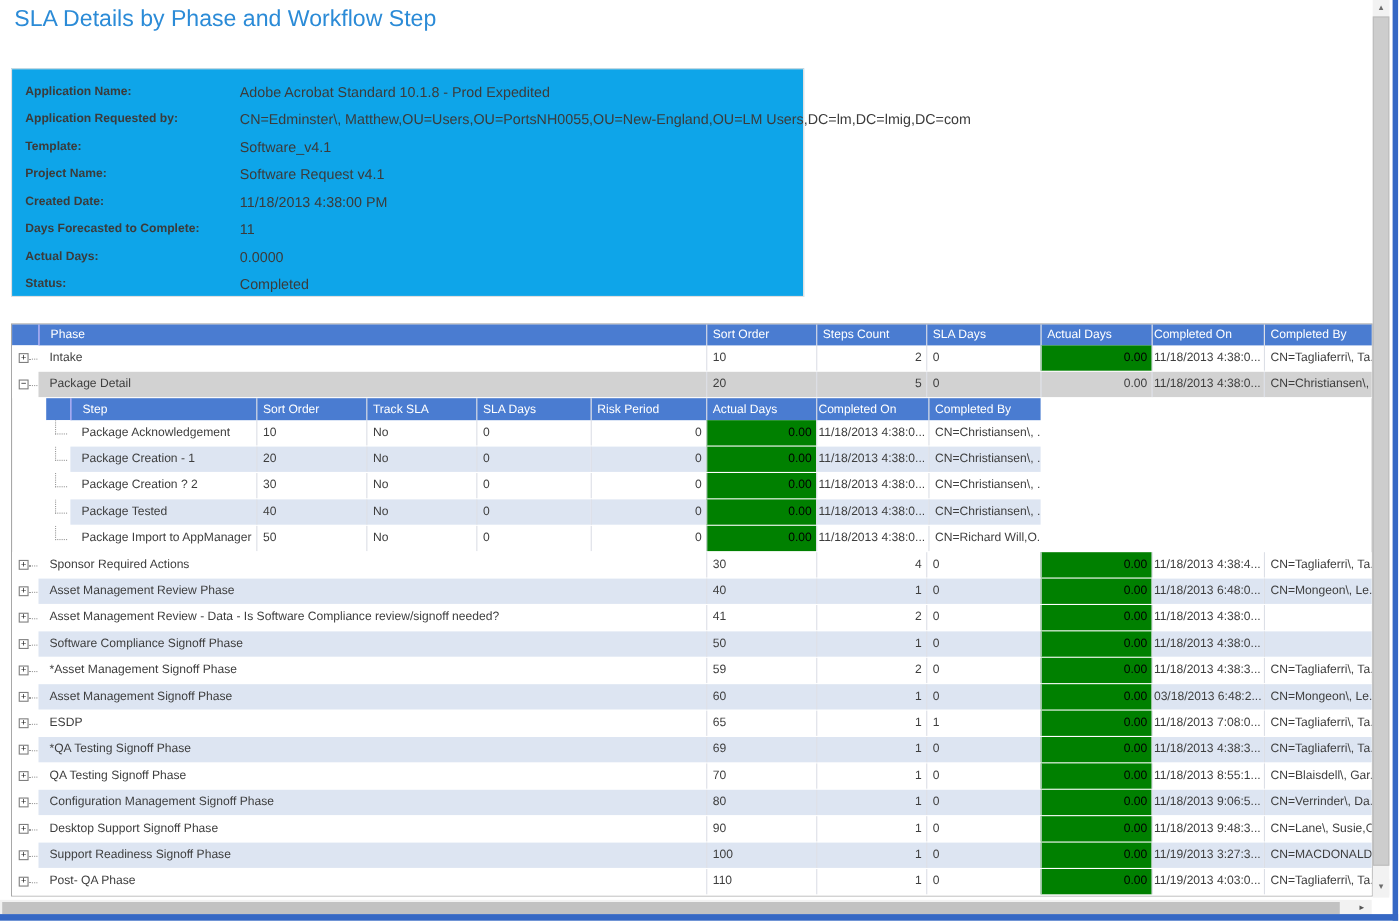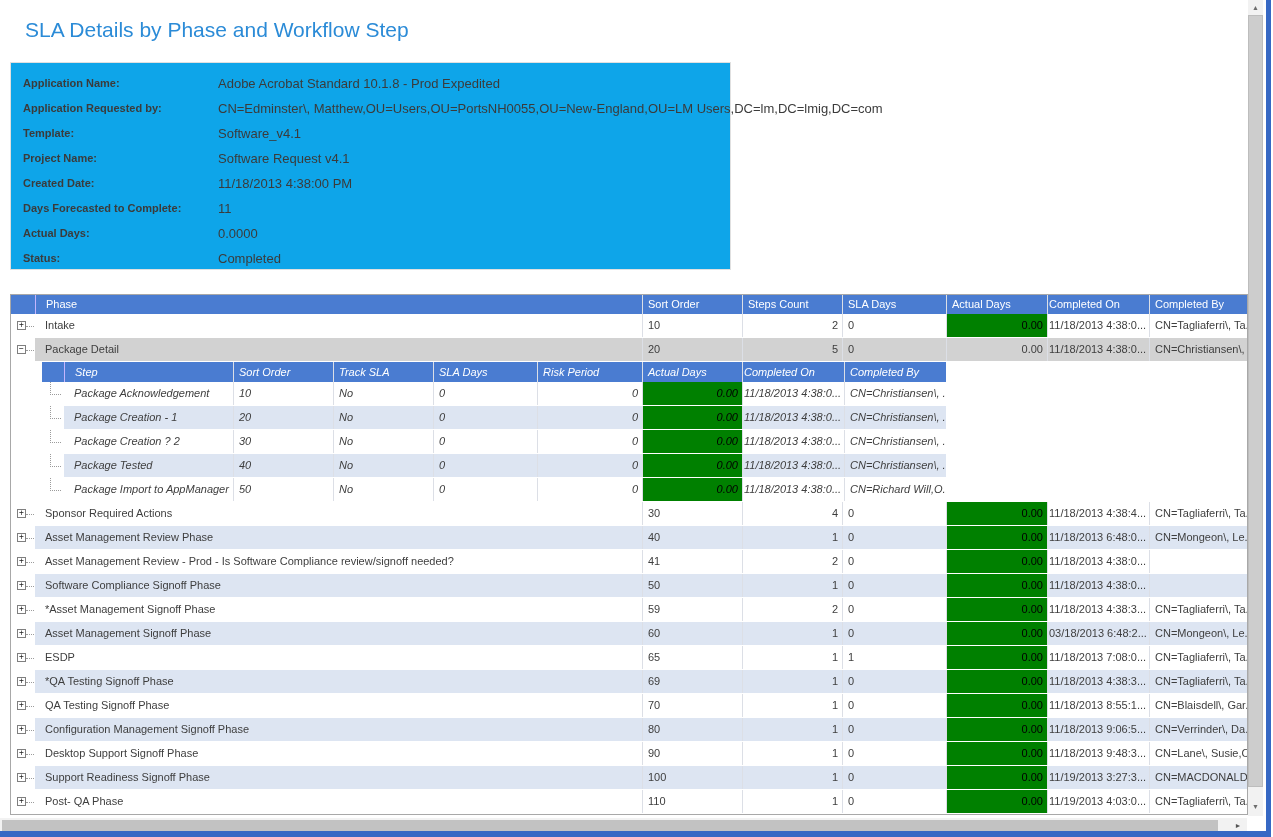"SLA Details by Phase and" .title { margin: 12px -> 0 }
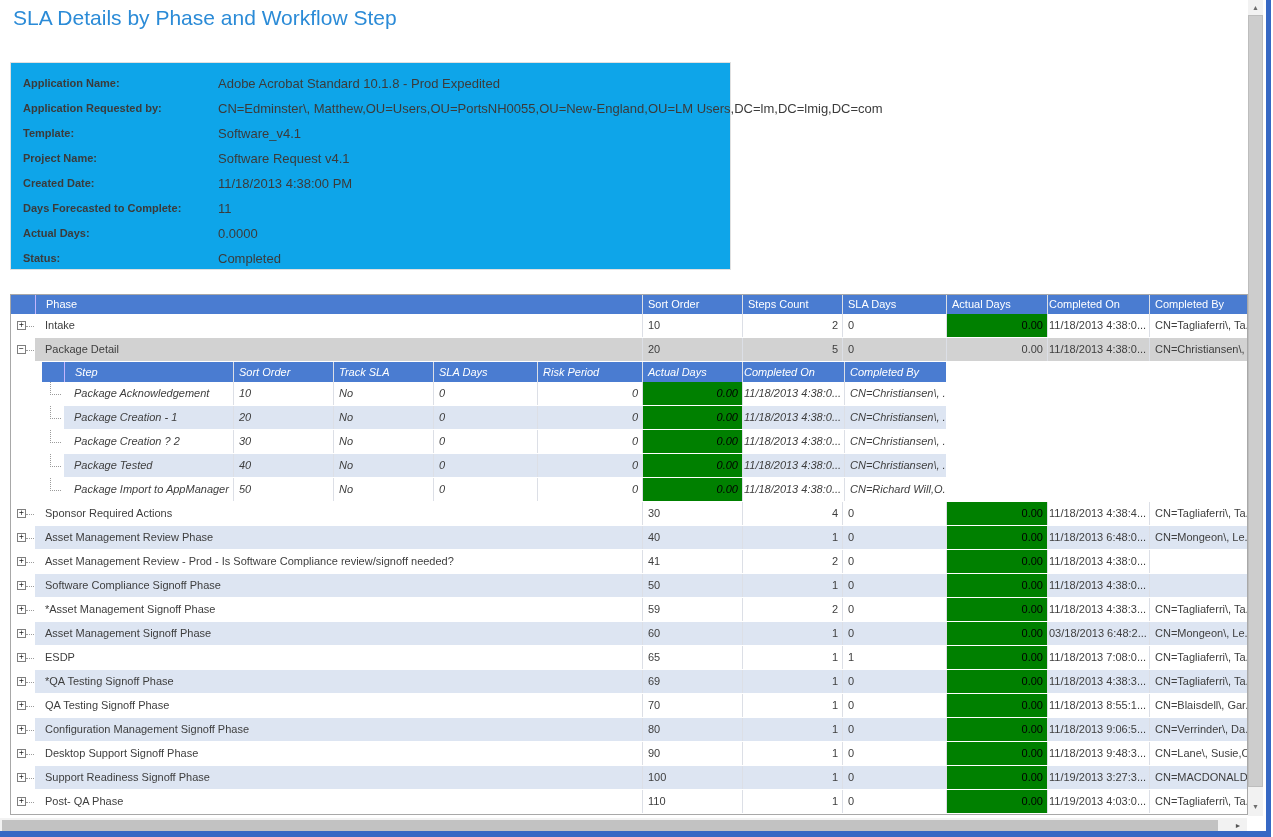"Step" .srow-grid { font-style: italic -> none }
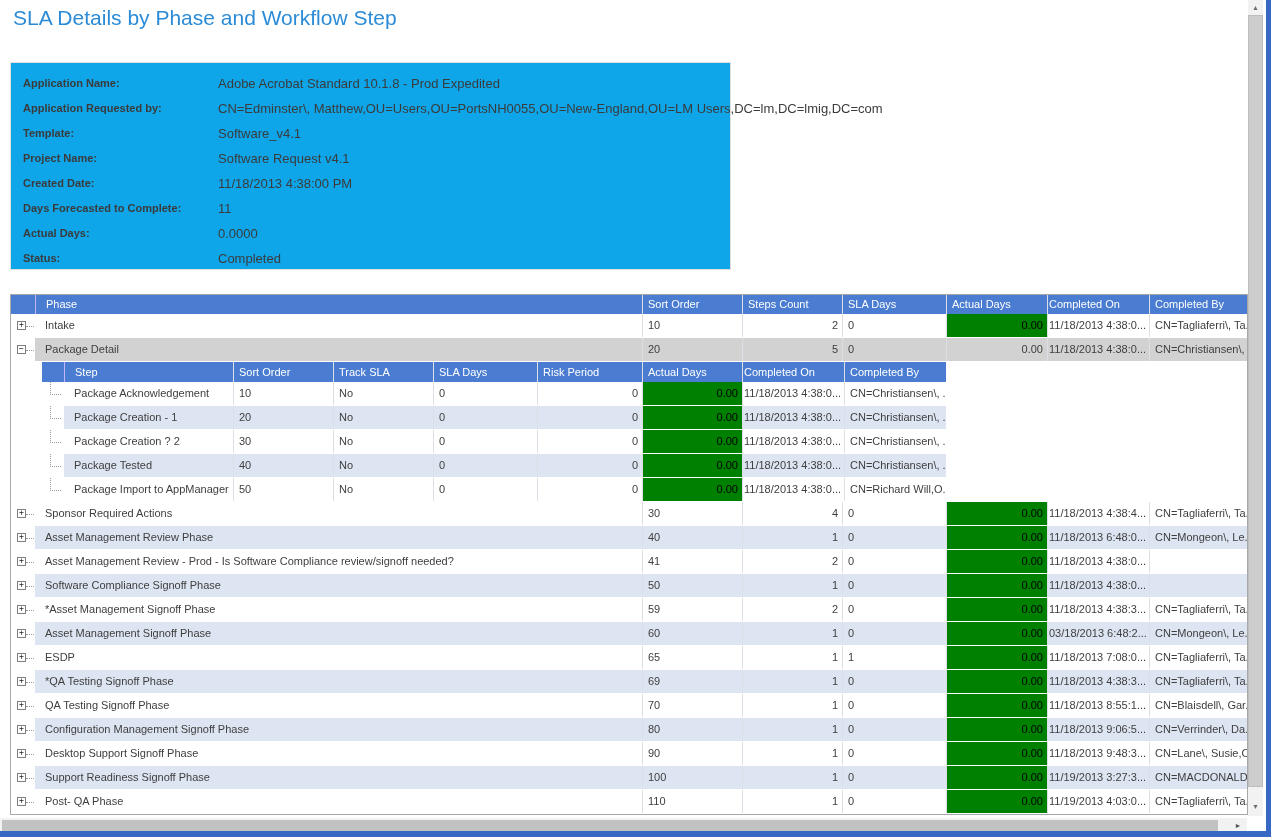"Asset Management Review - Prod" div.bc { text: Prod -> Data }
